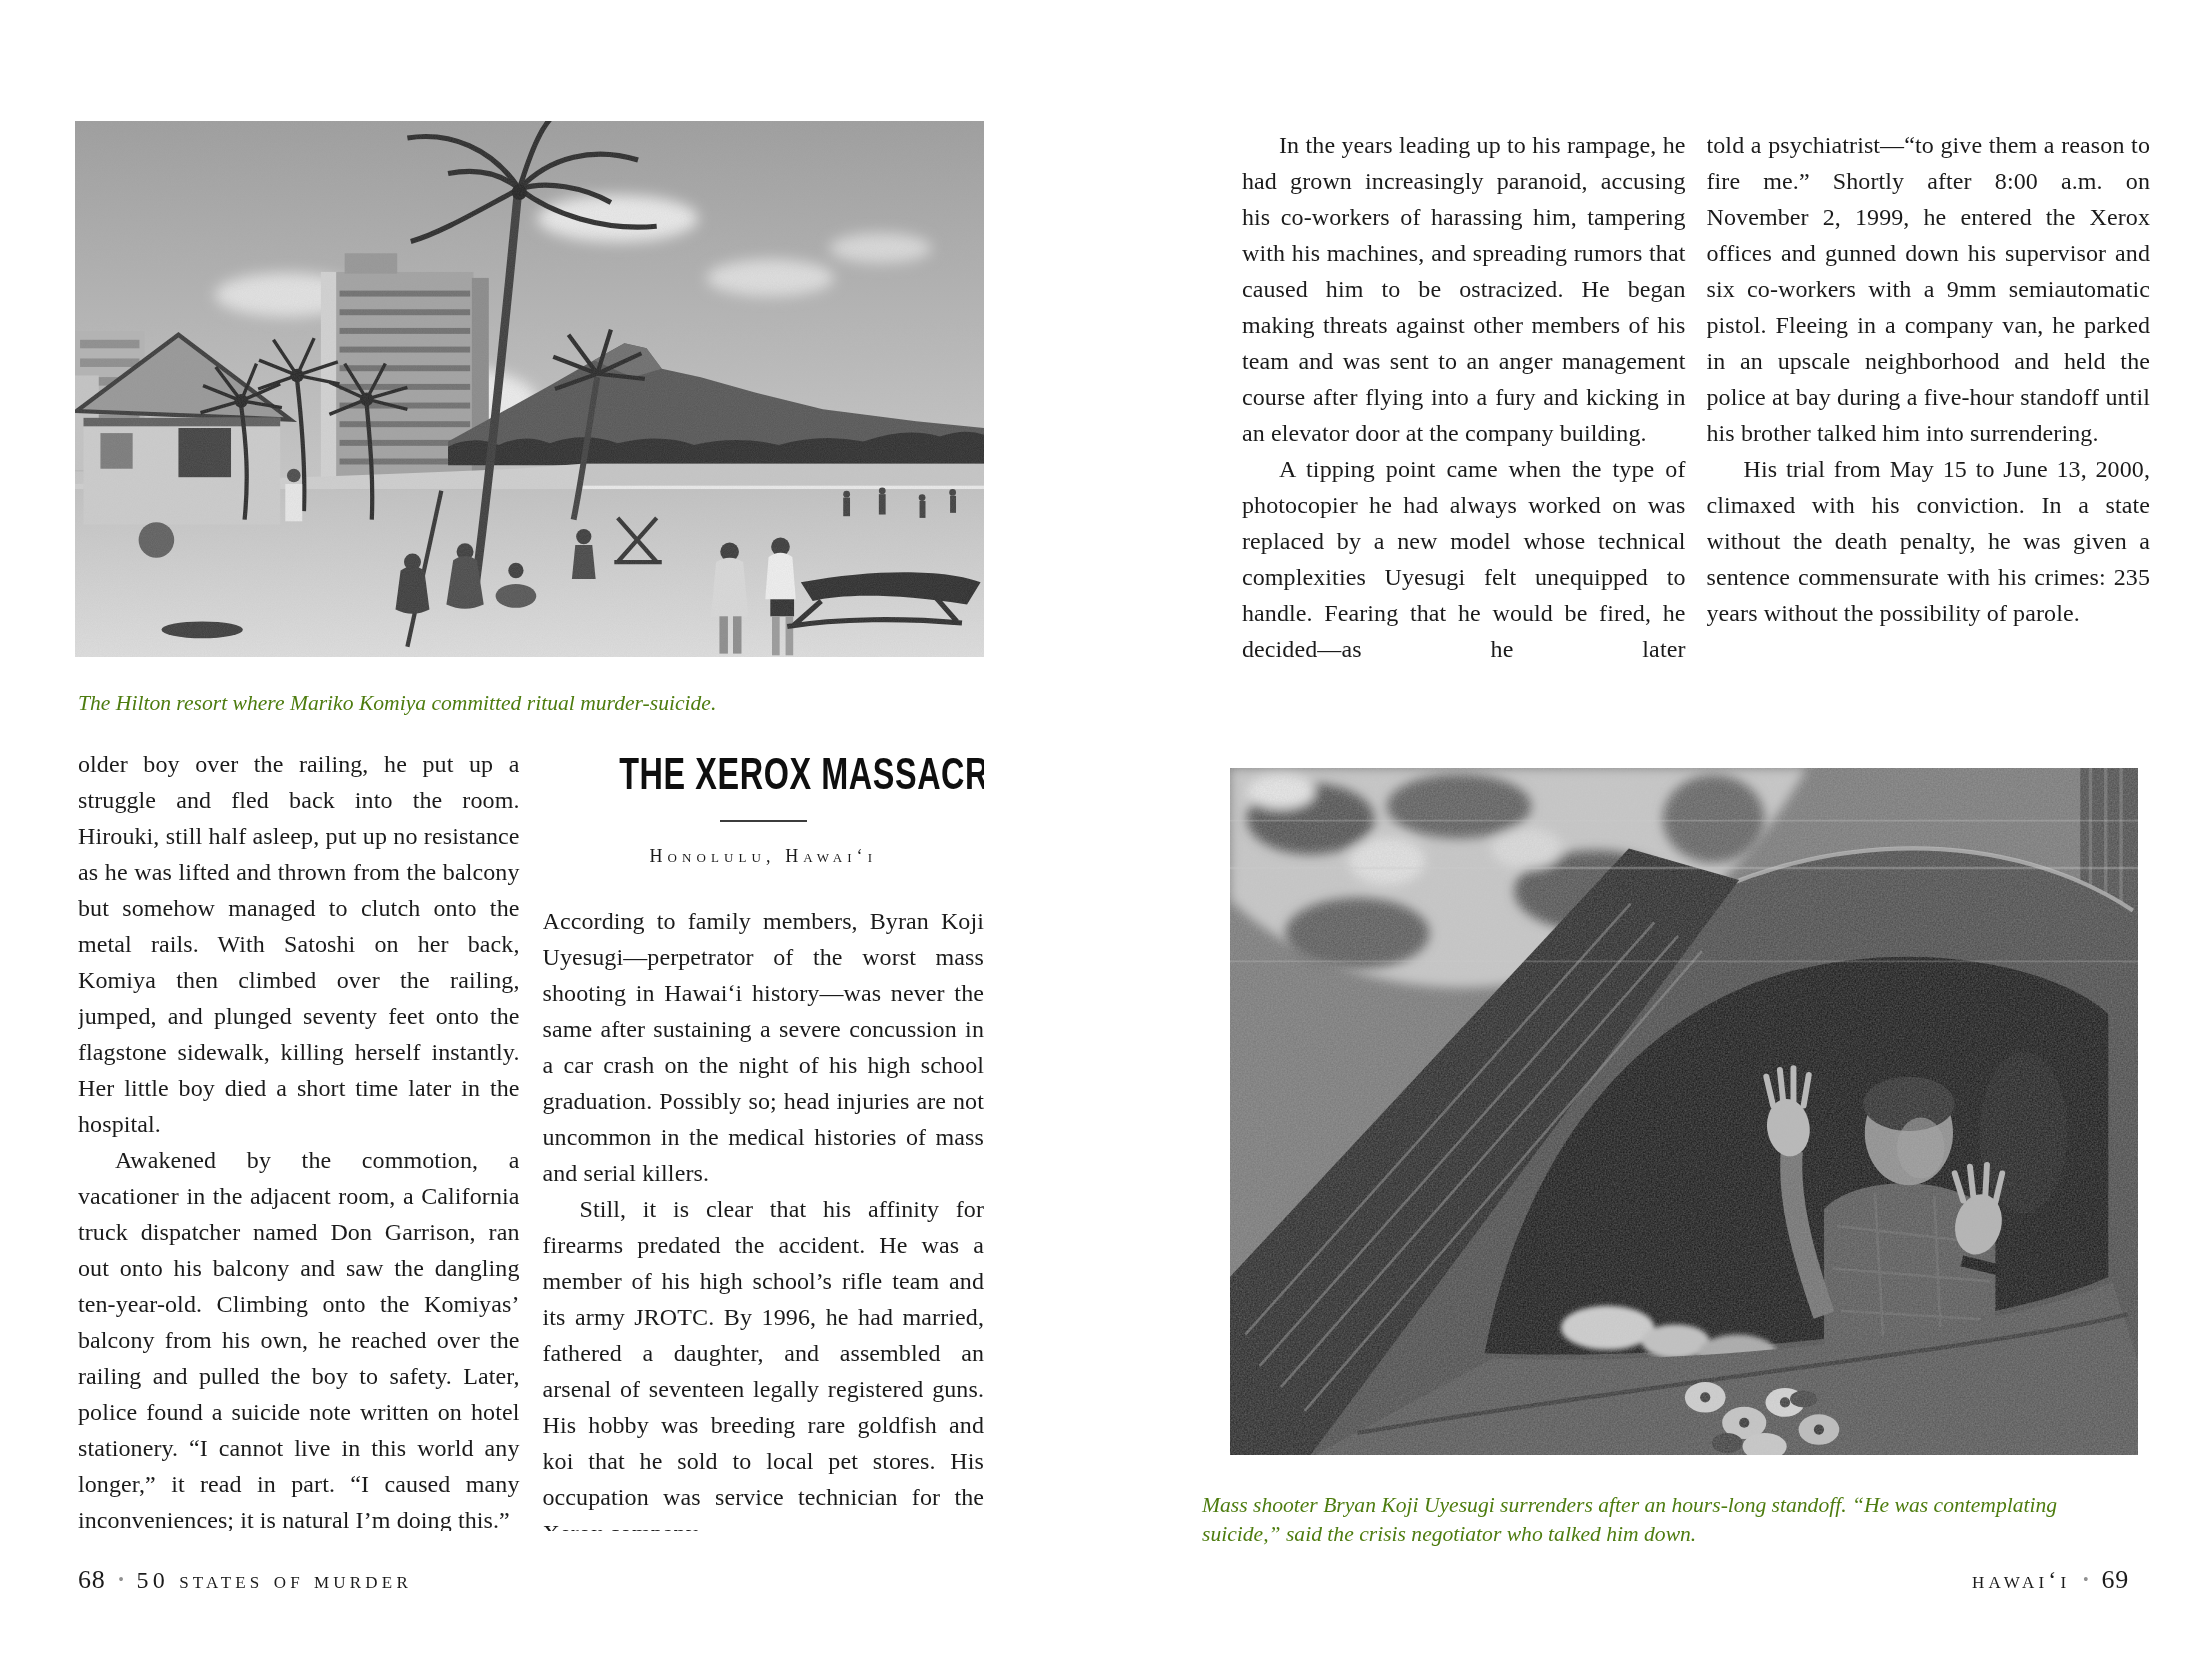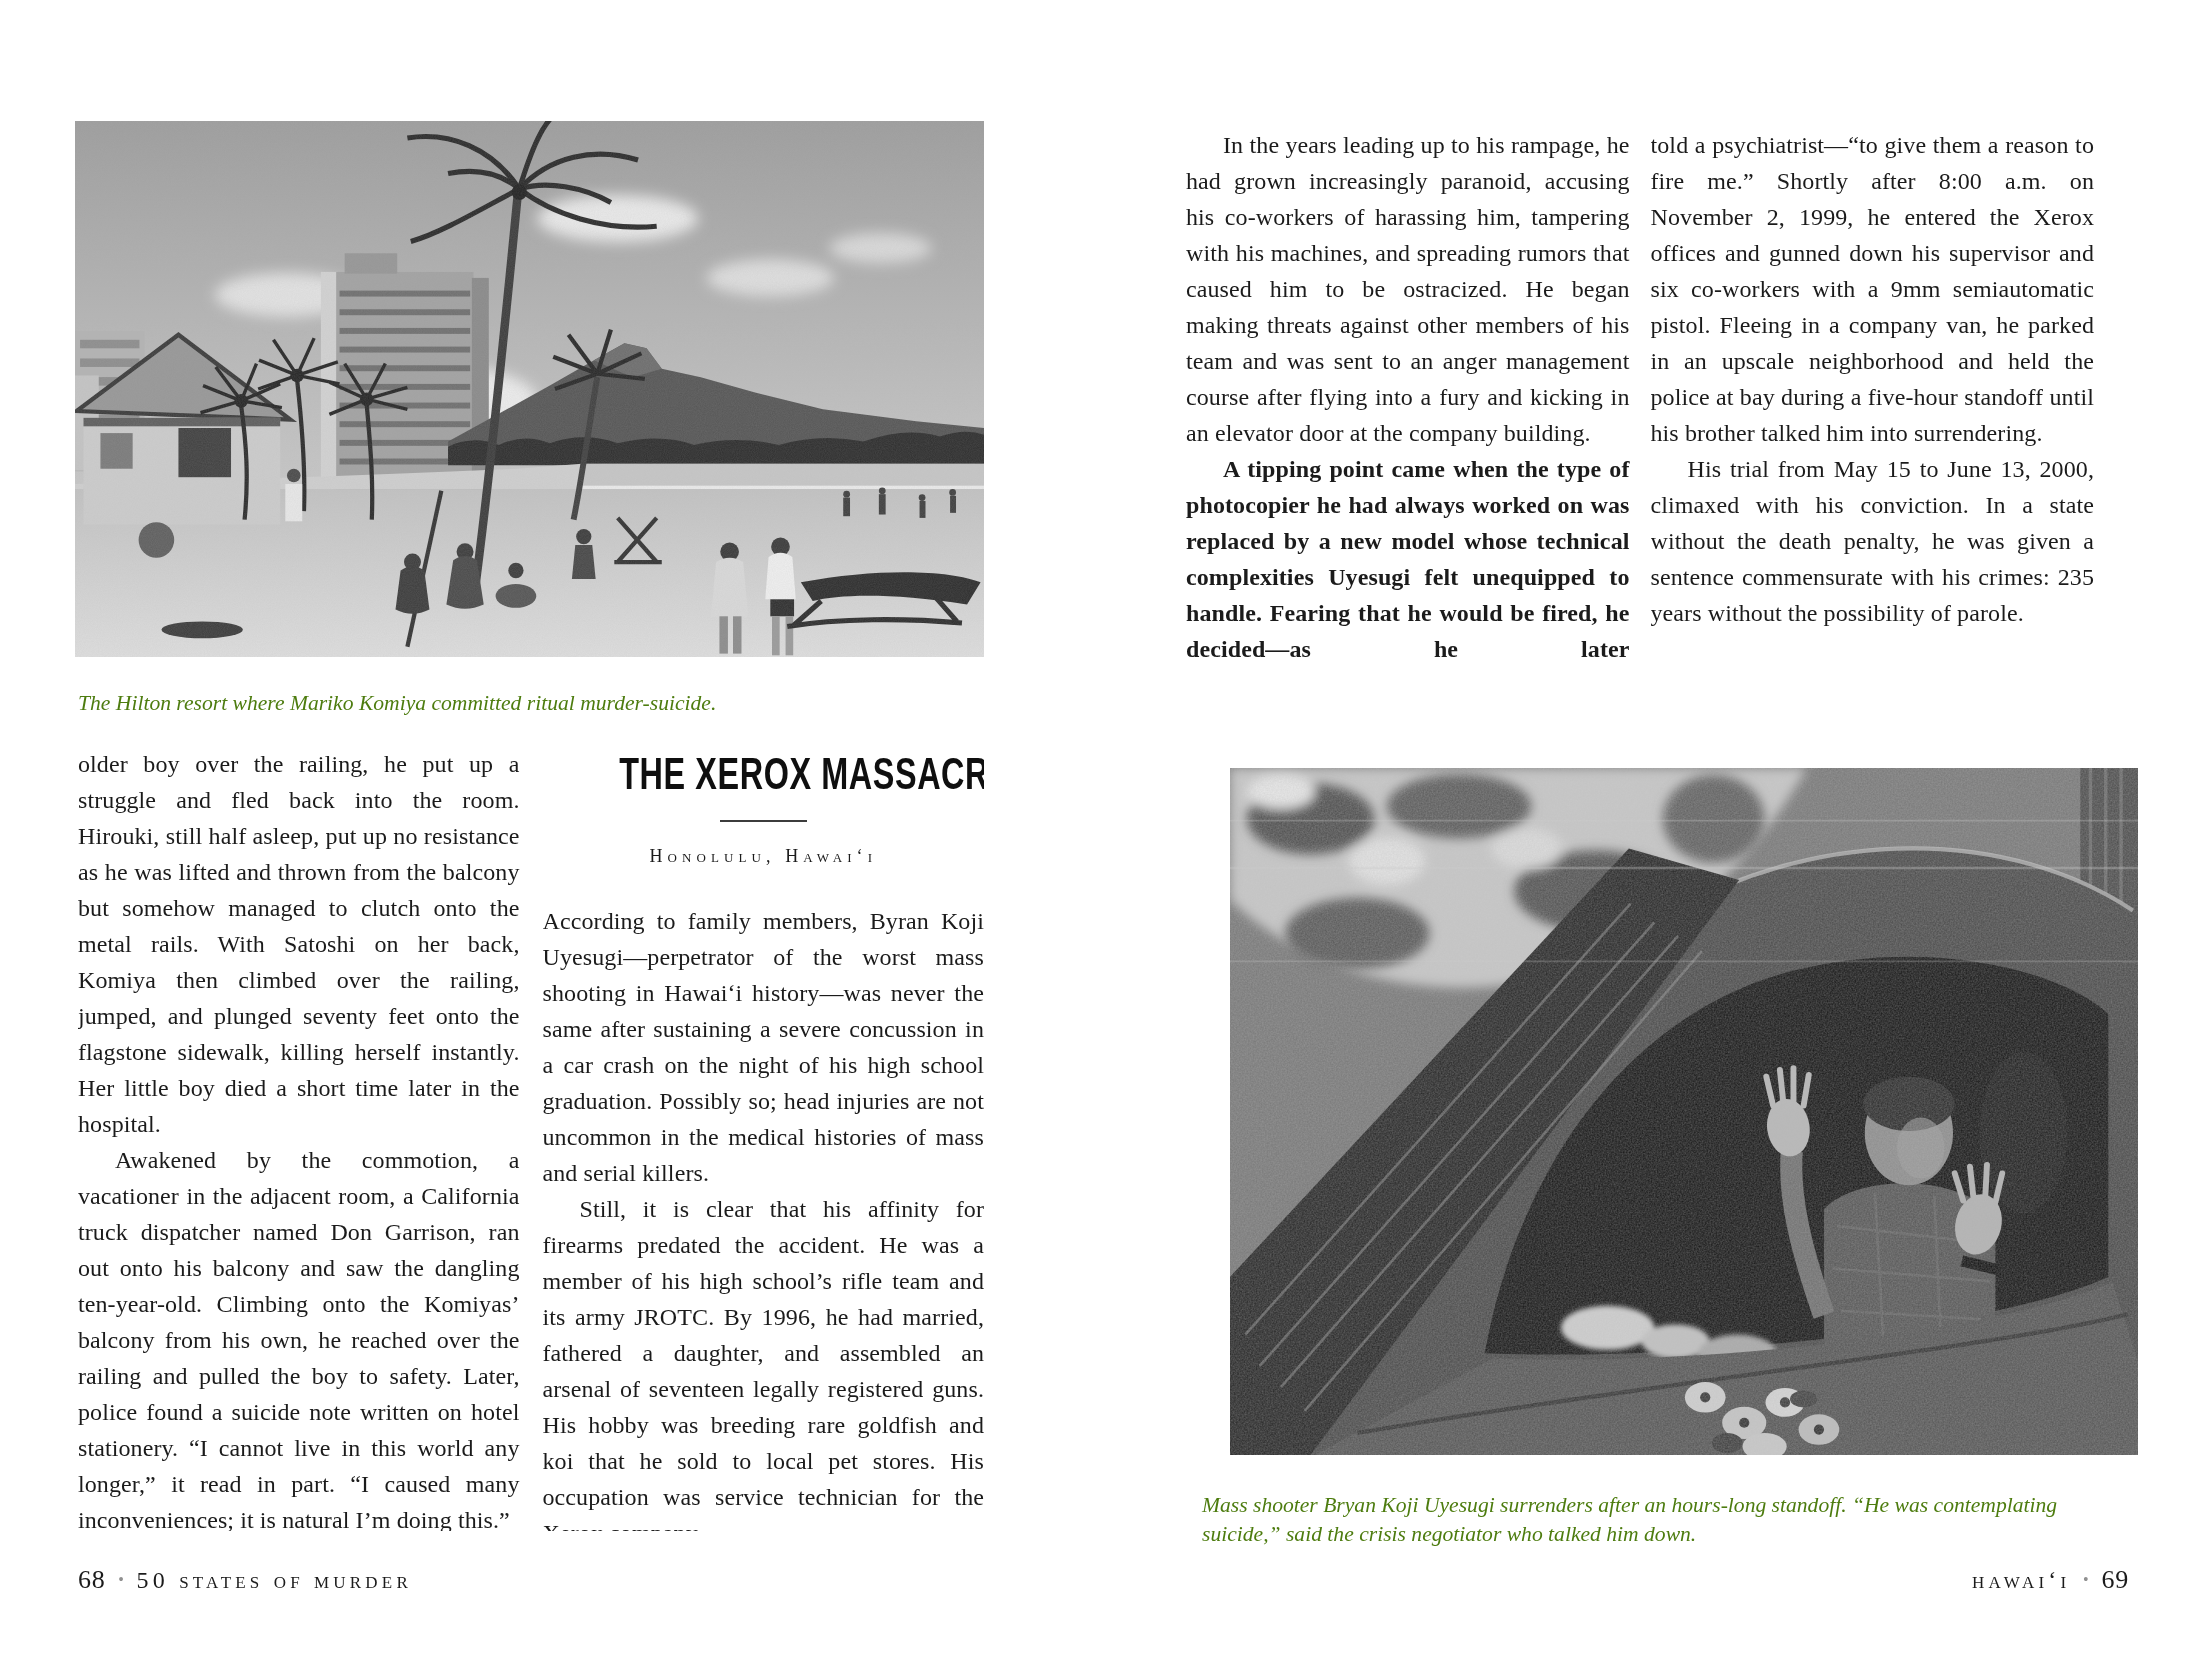"In the years leading up" .cols-right { left: 1186px -> 1242px }
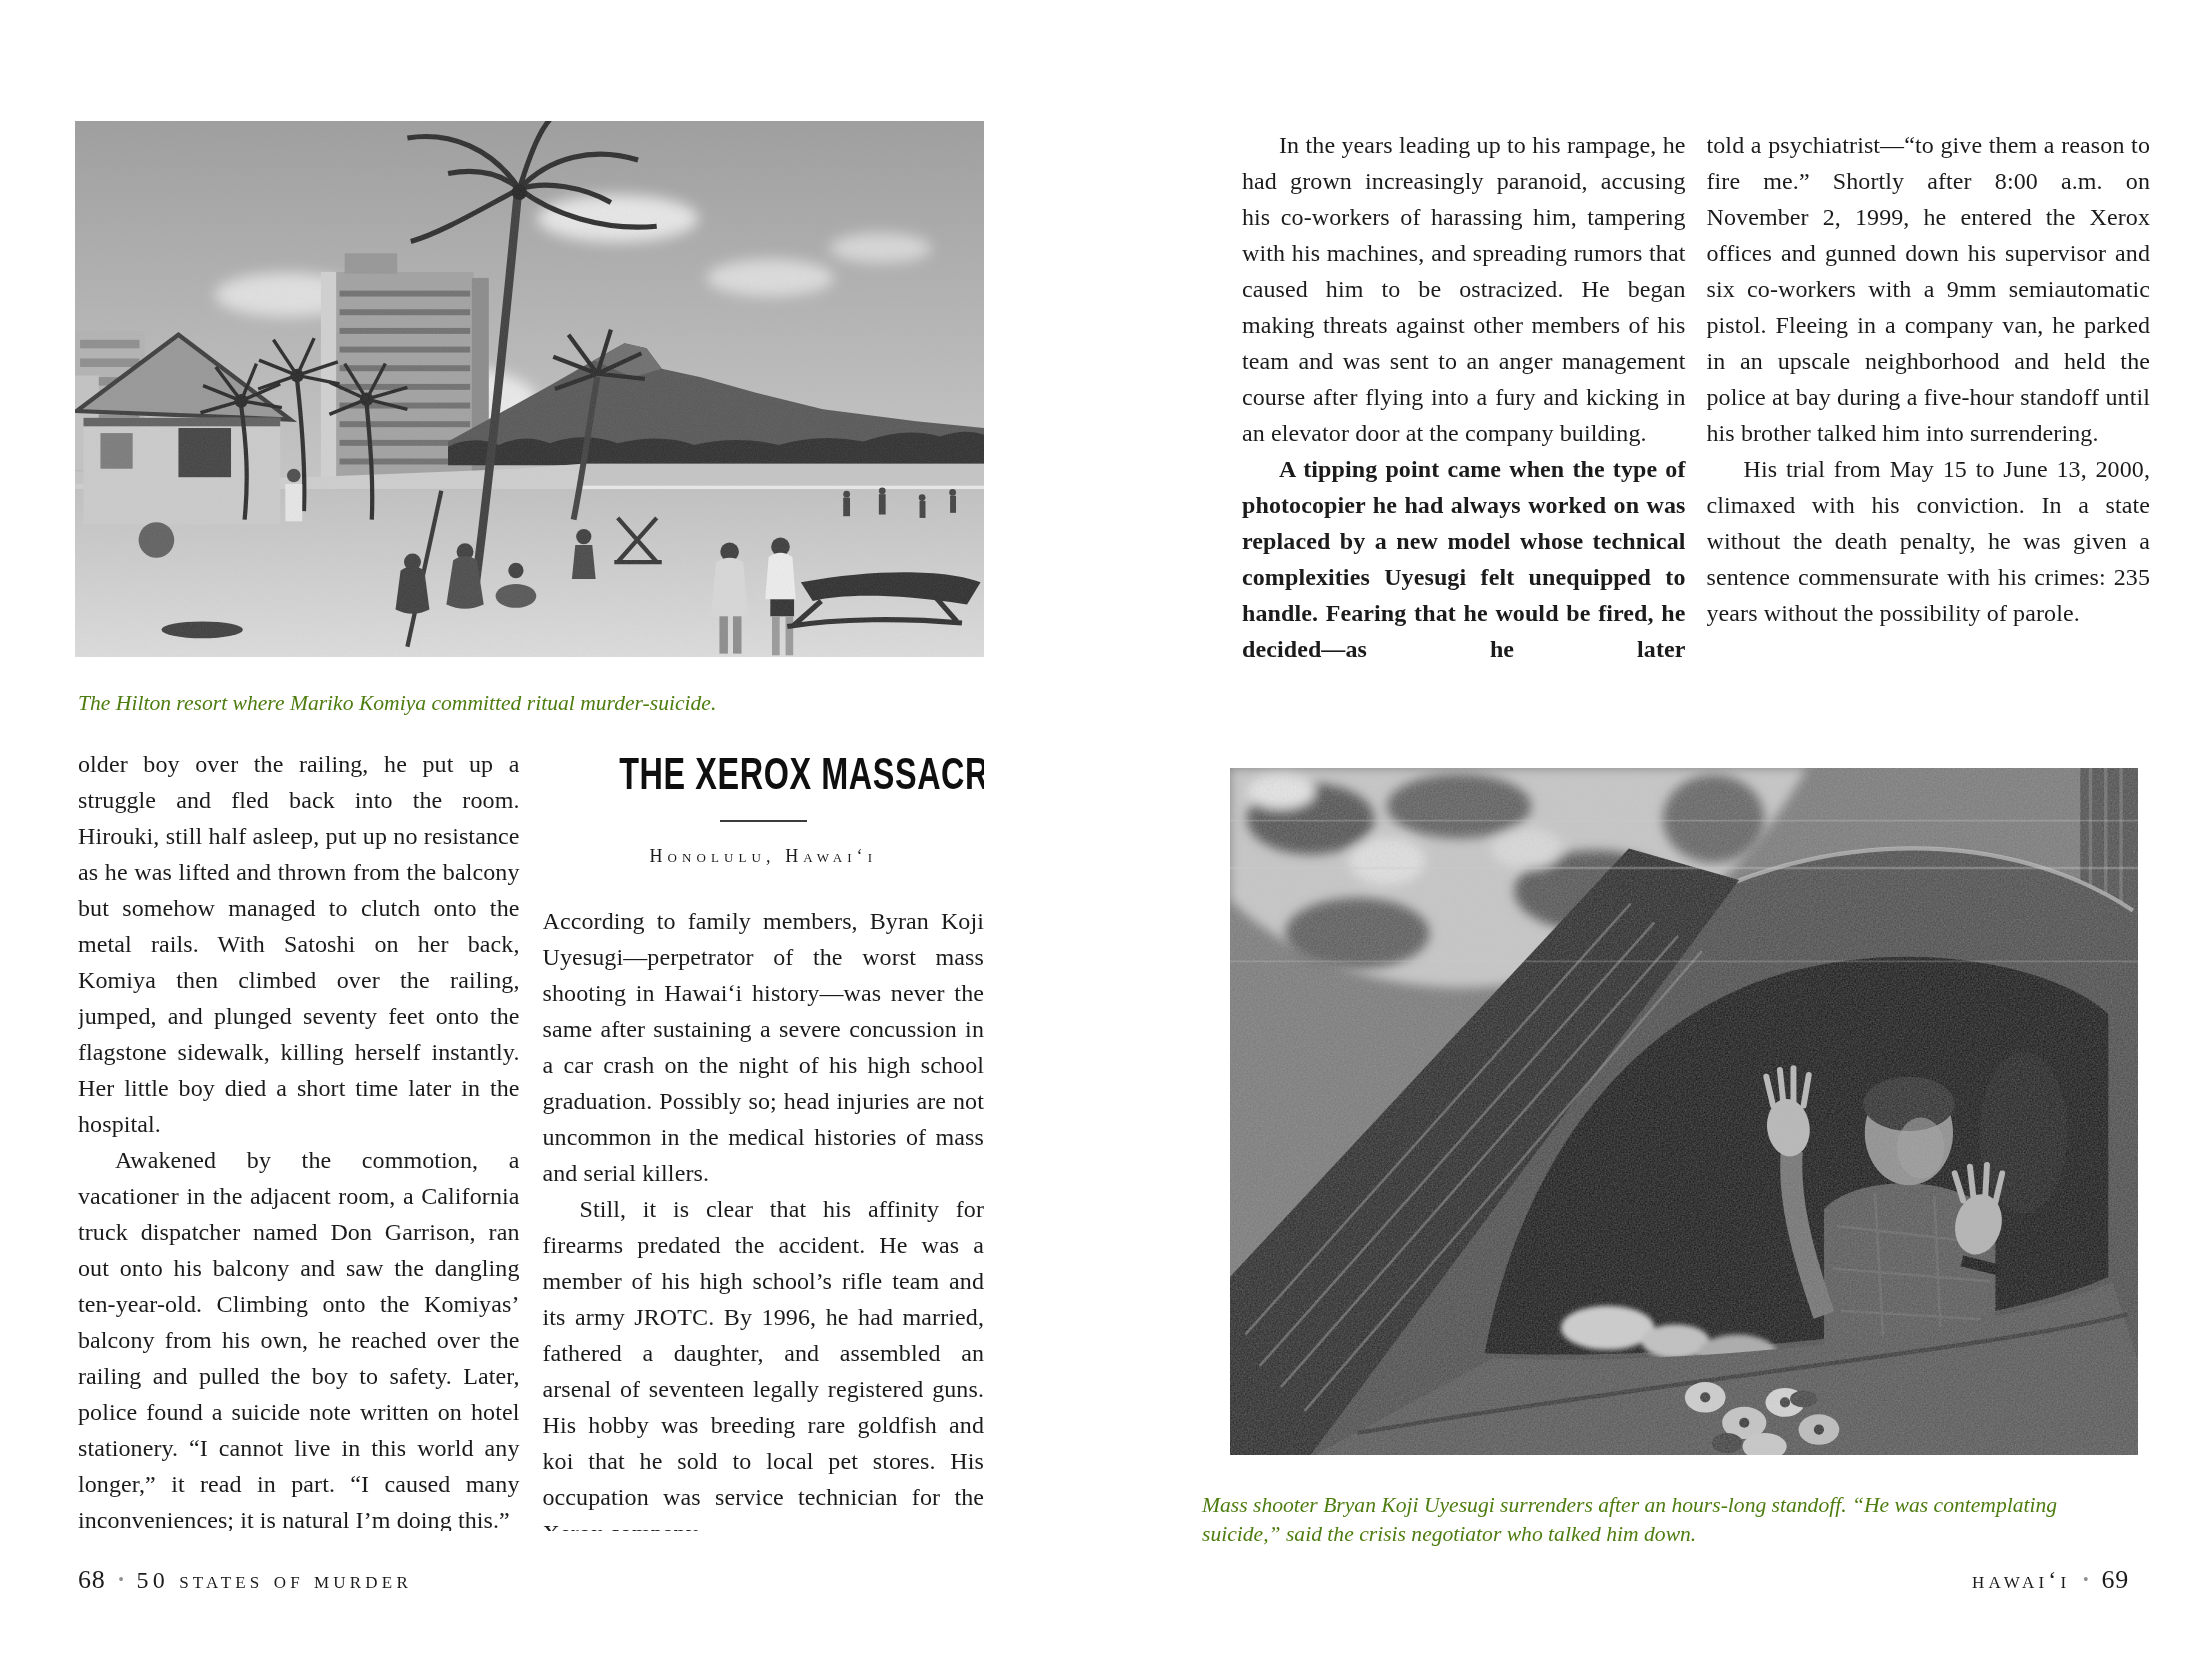"A tipping point came when" .fill-last { font-weight: bold -> none }
